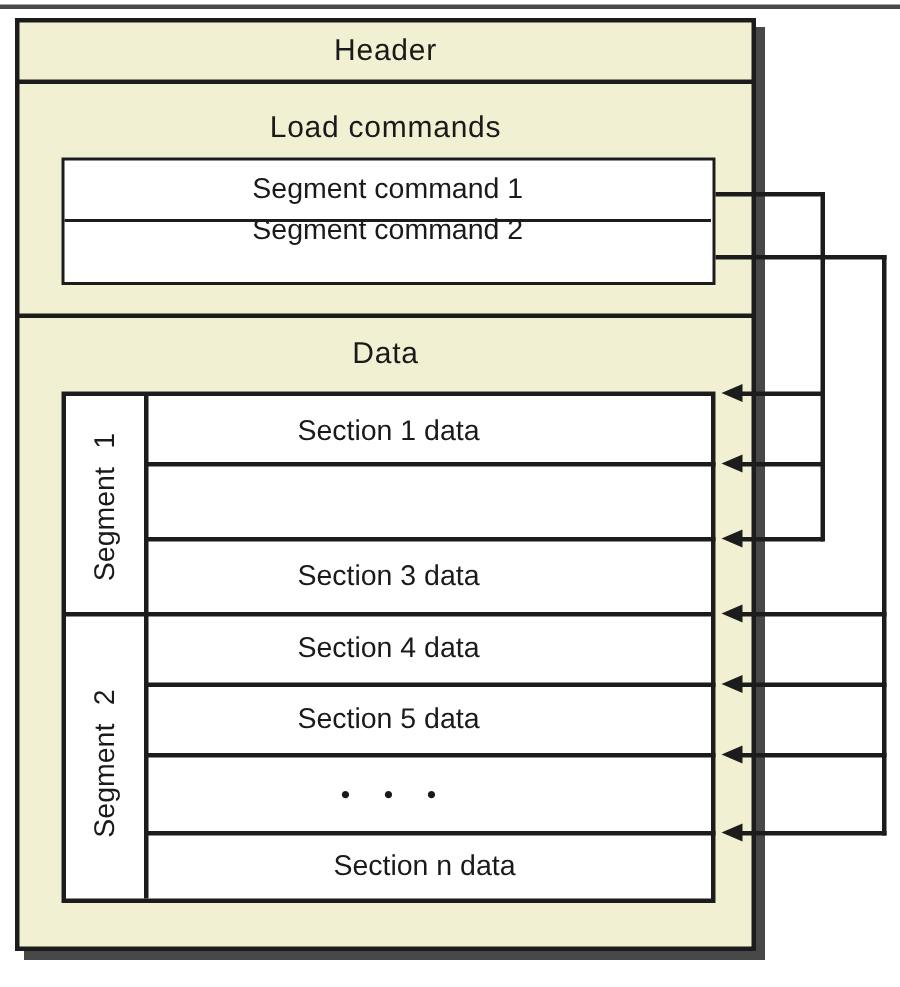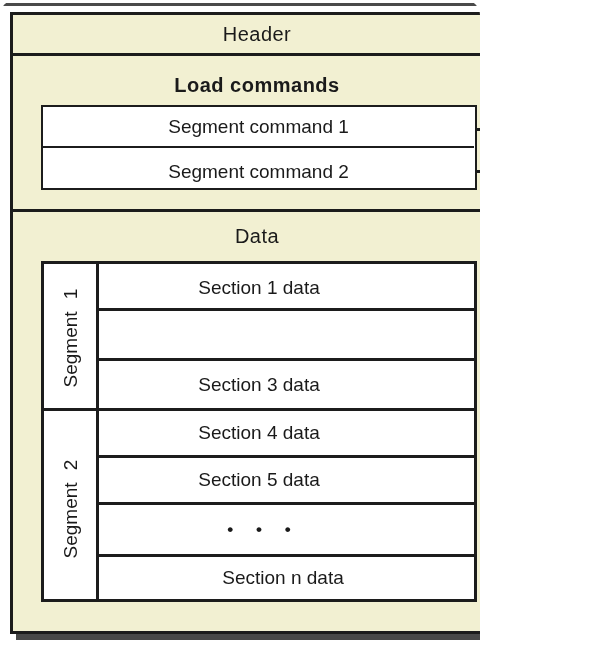"Header" .canvas { border-radius: 15px -> none; width: 480px -> 600px }
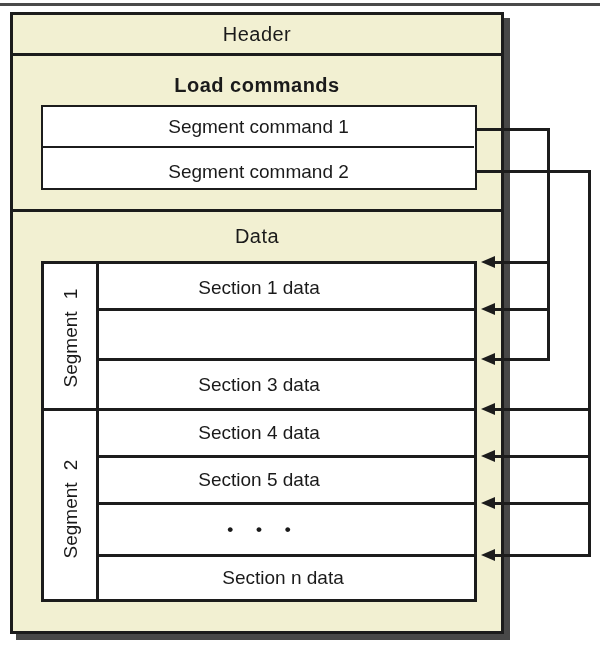"Load commands" .lc-label { font-weight: bold -> none }
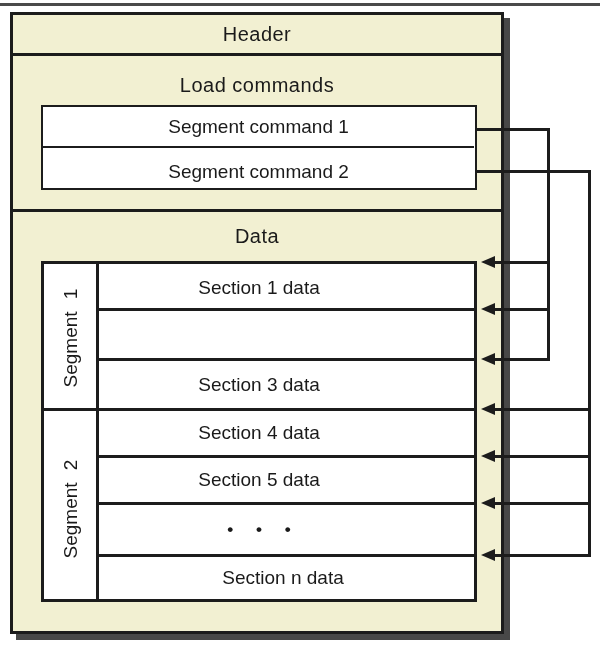"Segment command 2" .cmd-row-2 { top: 45px -> 27px }
